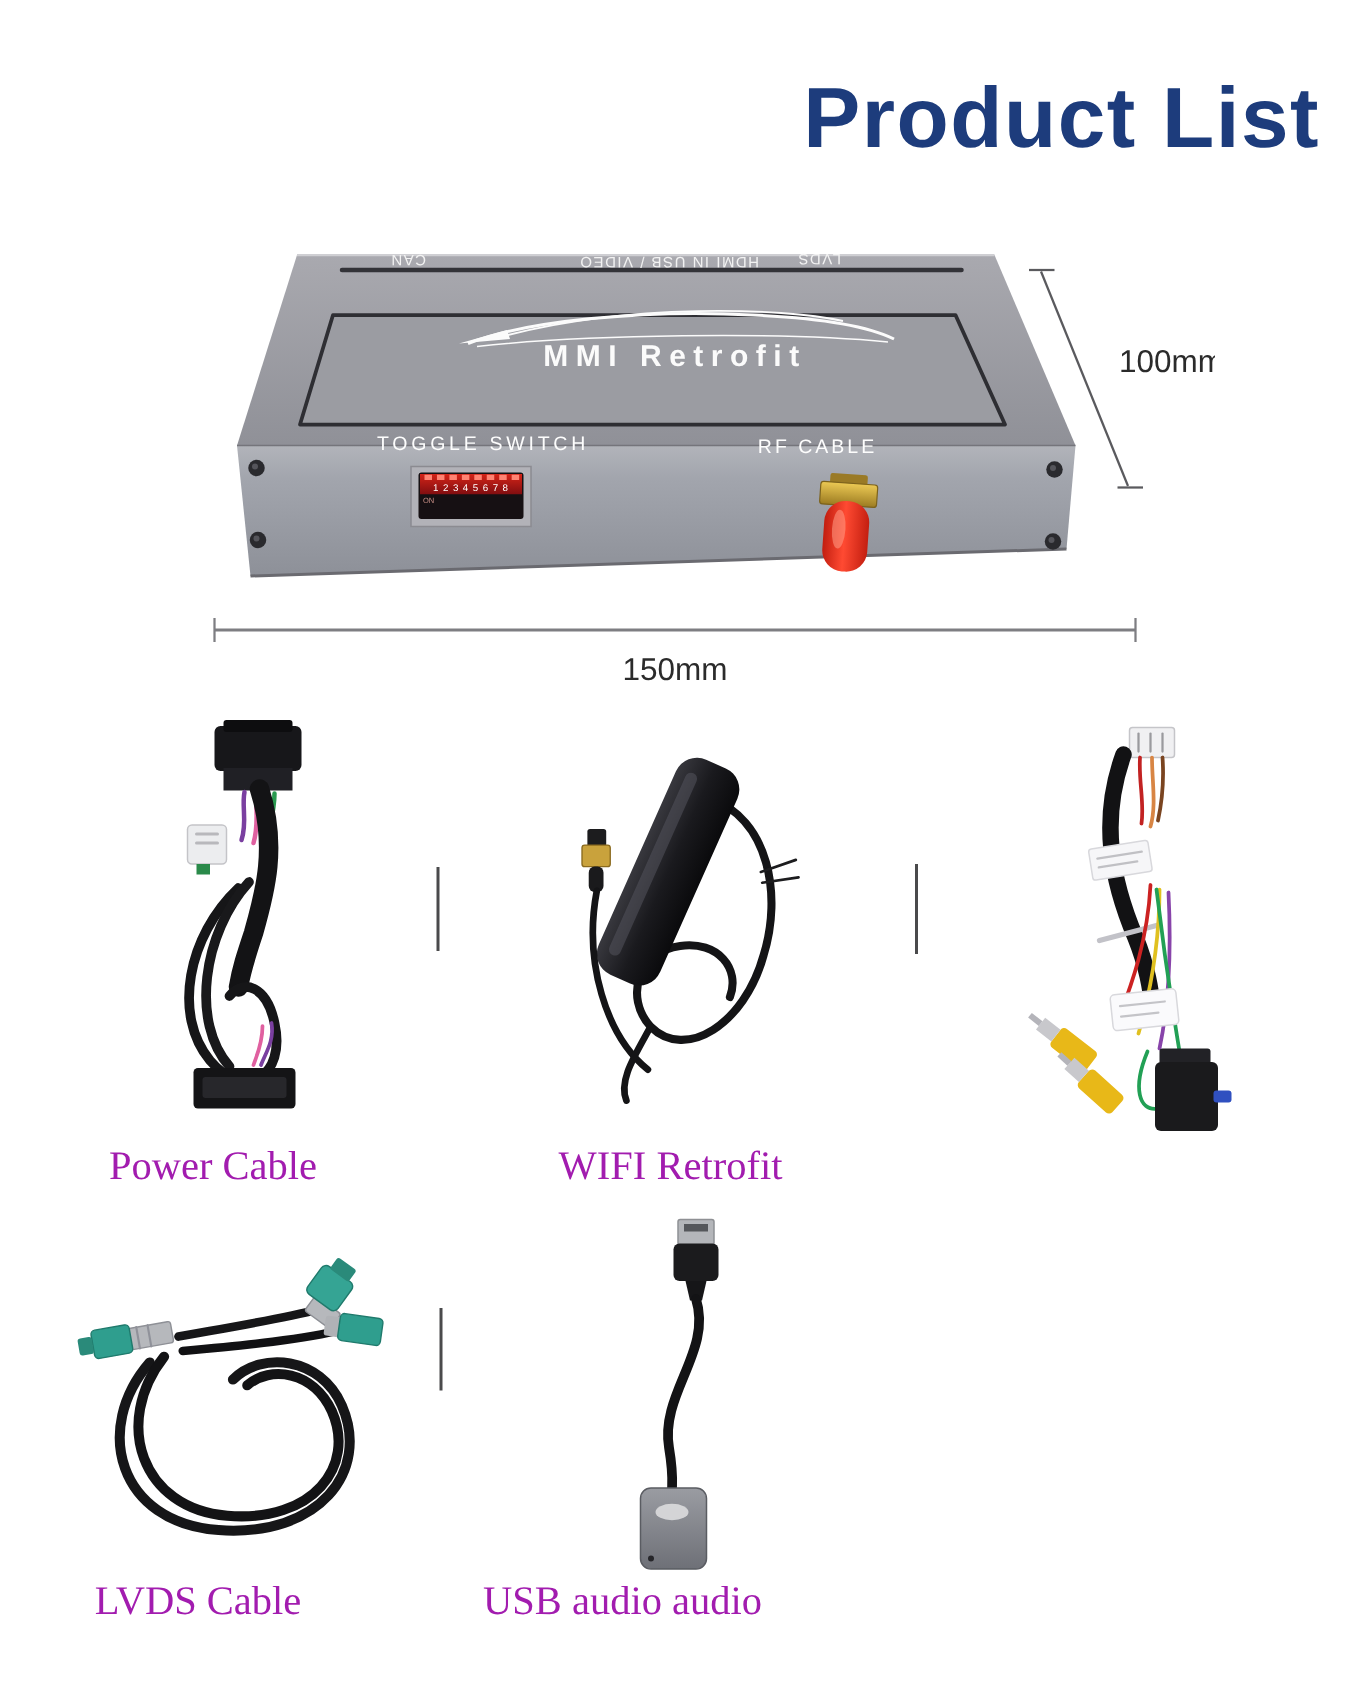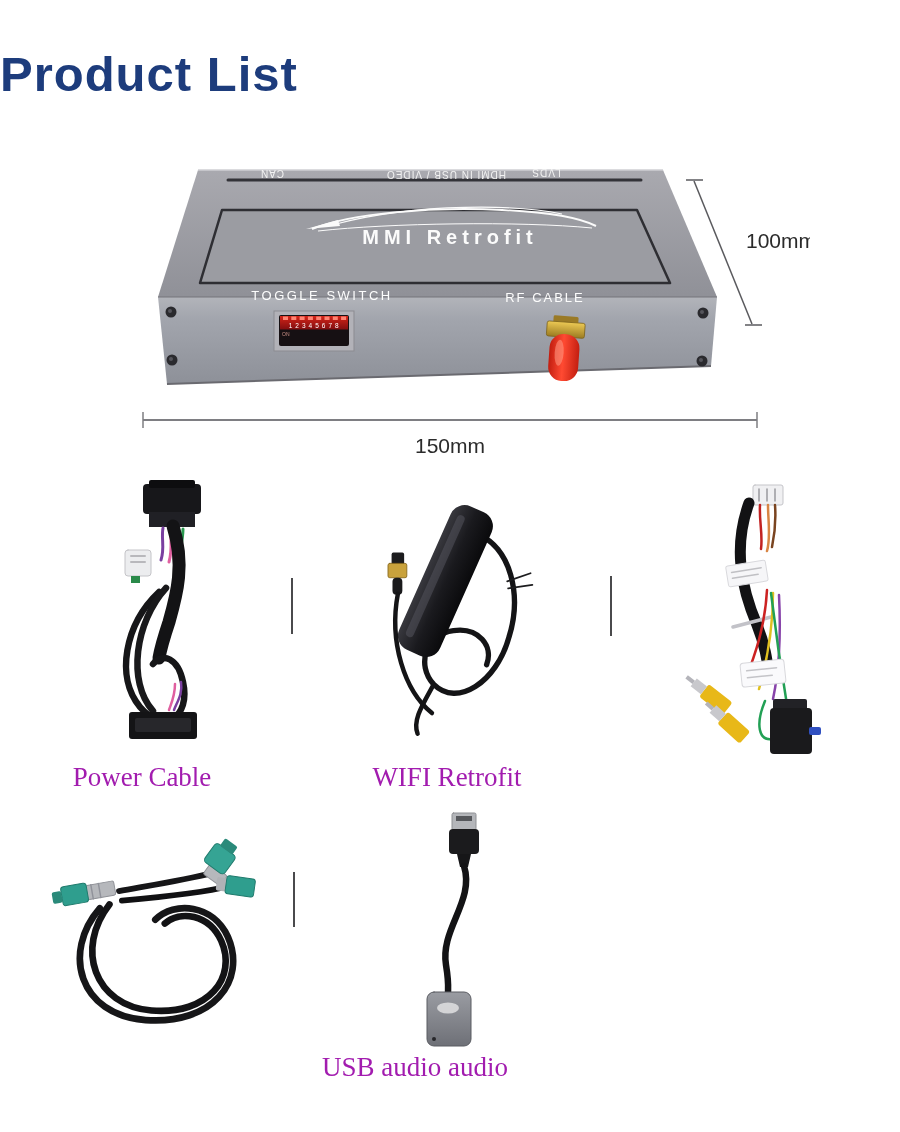"Product List" .page-title { font-size: 49px -> 57px; text-align: left -> right }
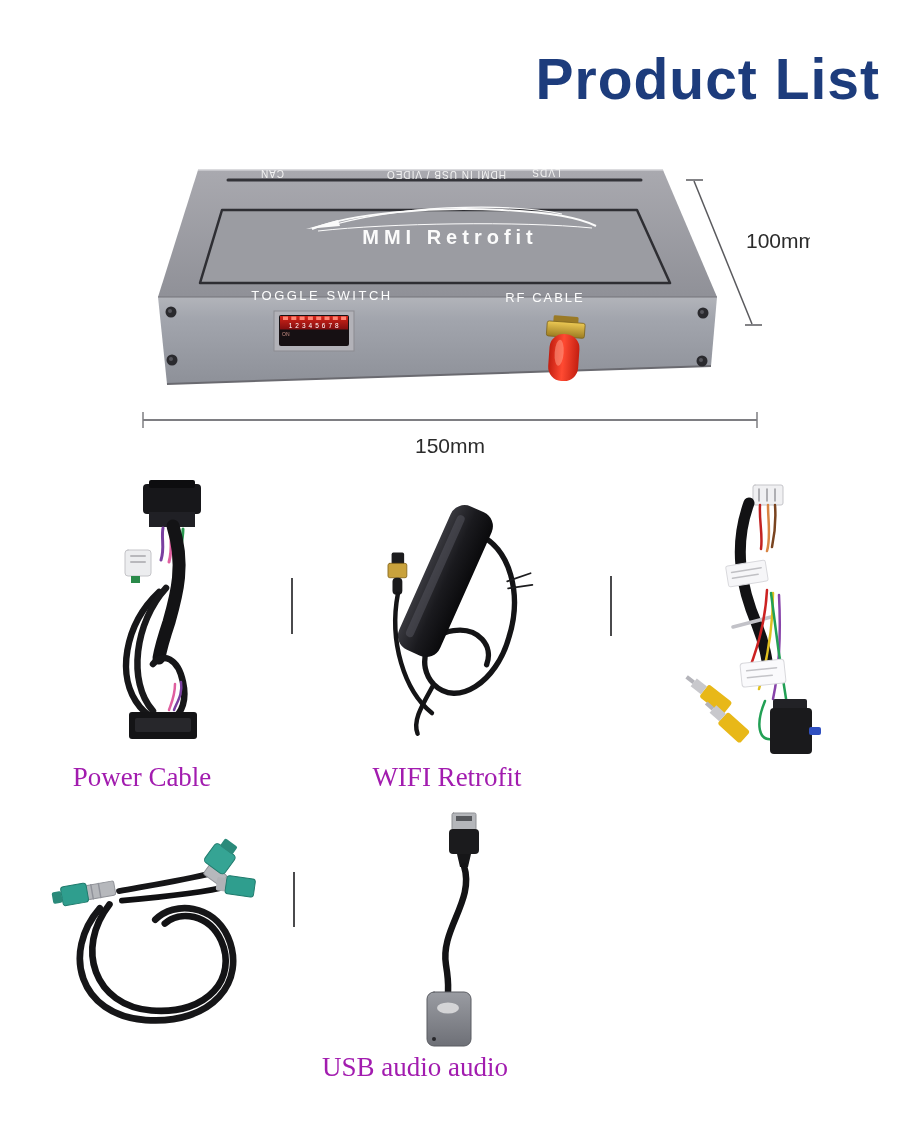"LVDS Cable" div.prod-label { html: none -> <div>LVDS Cable</div> }
